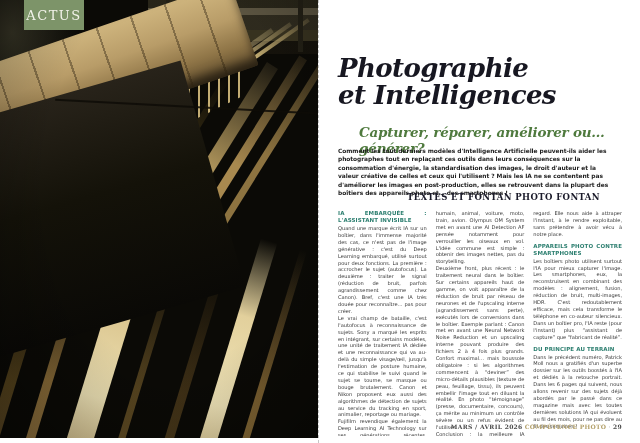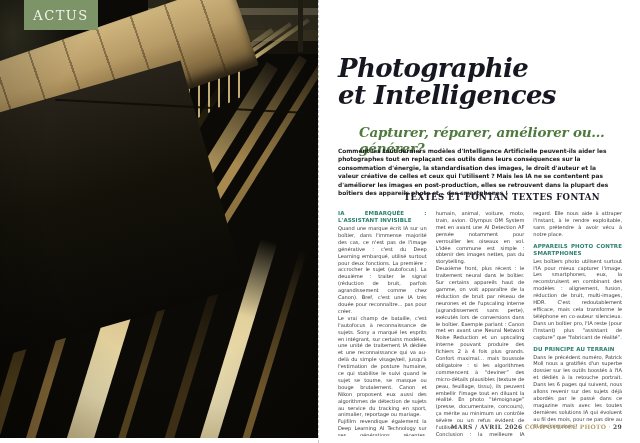"ACTUS" .actus-tag { width: 74px -> 60px }
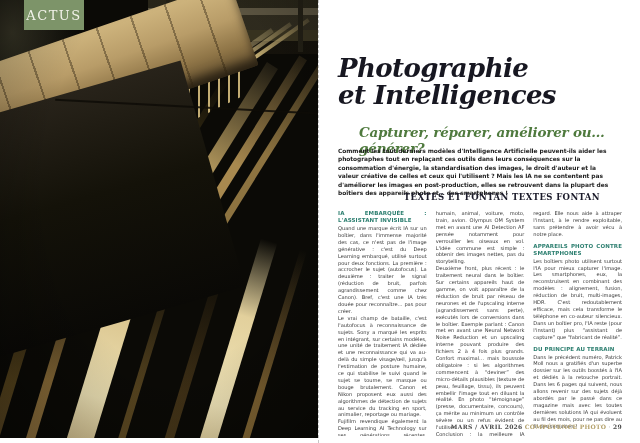"TEXTES FONTAN" span { text: TEXTES -> PHOTO }
